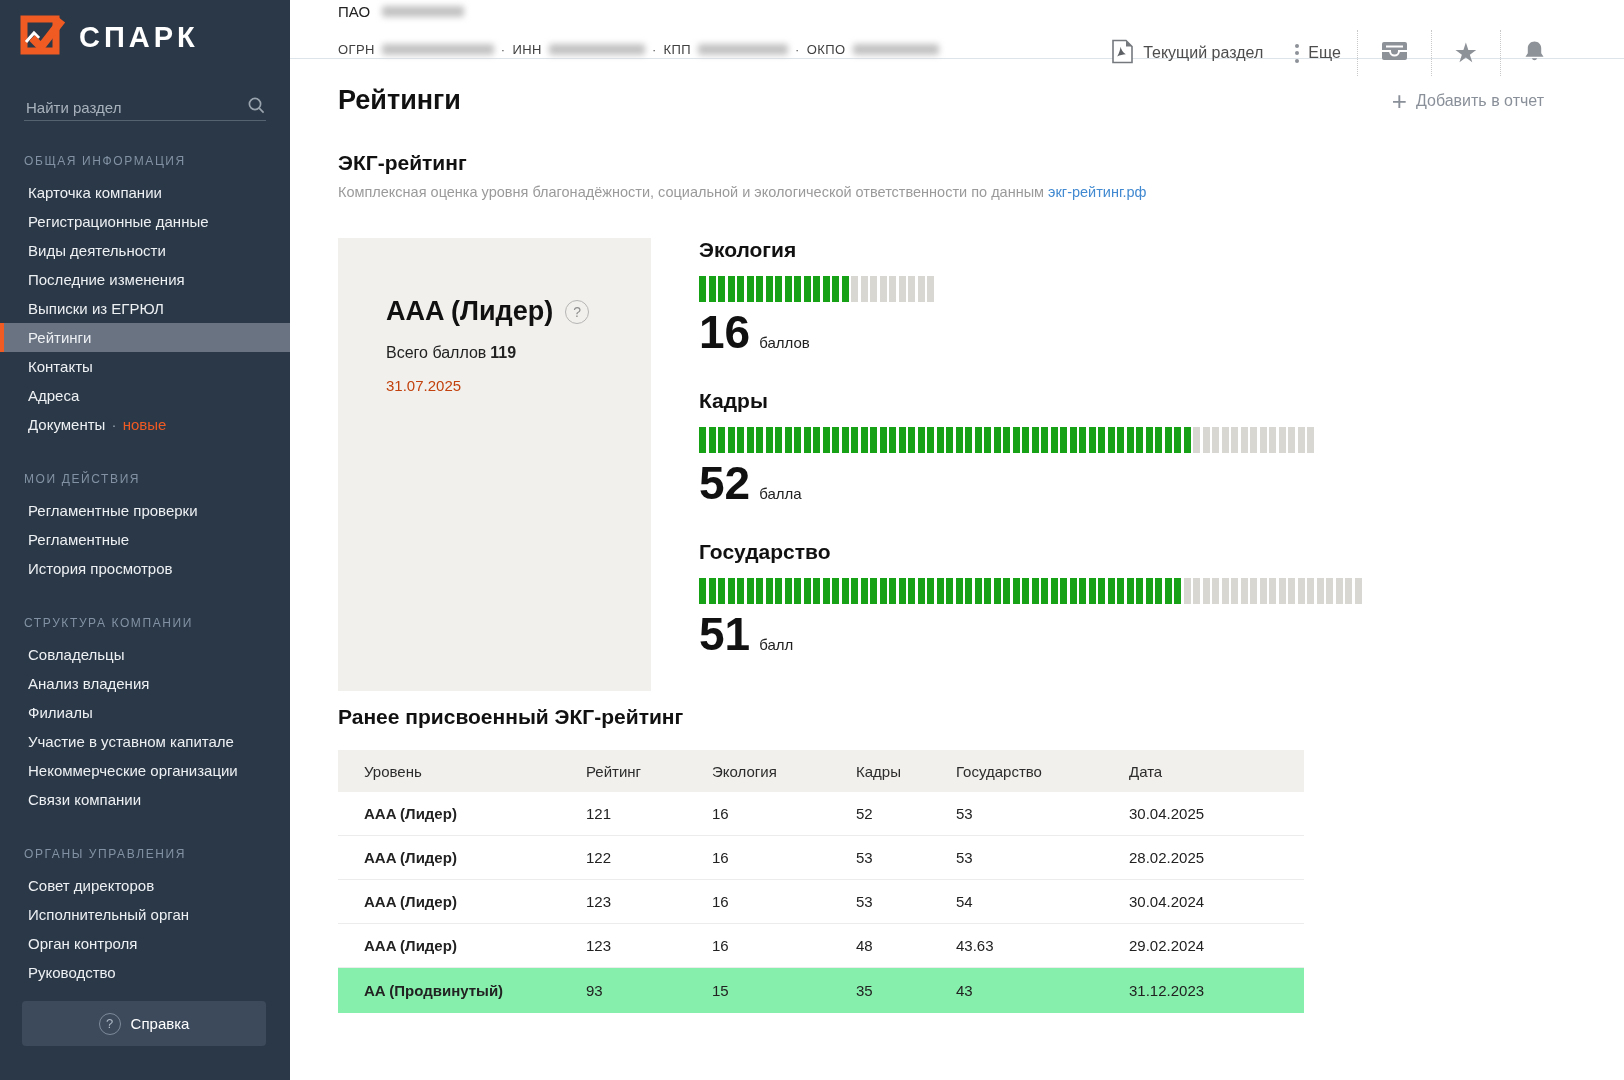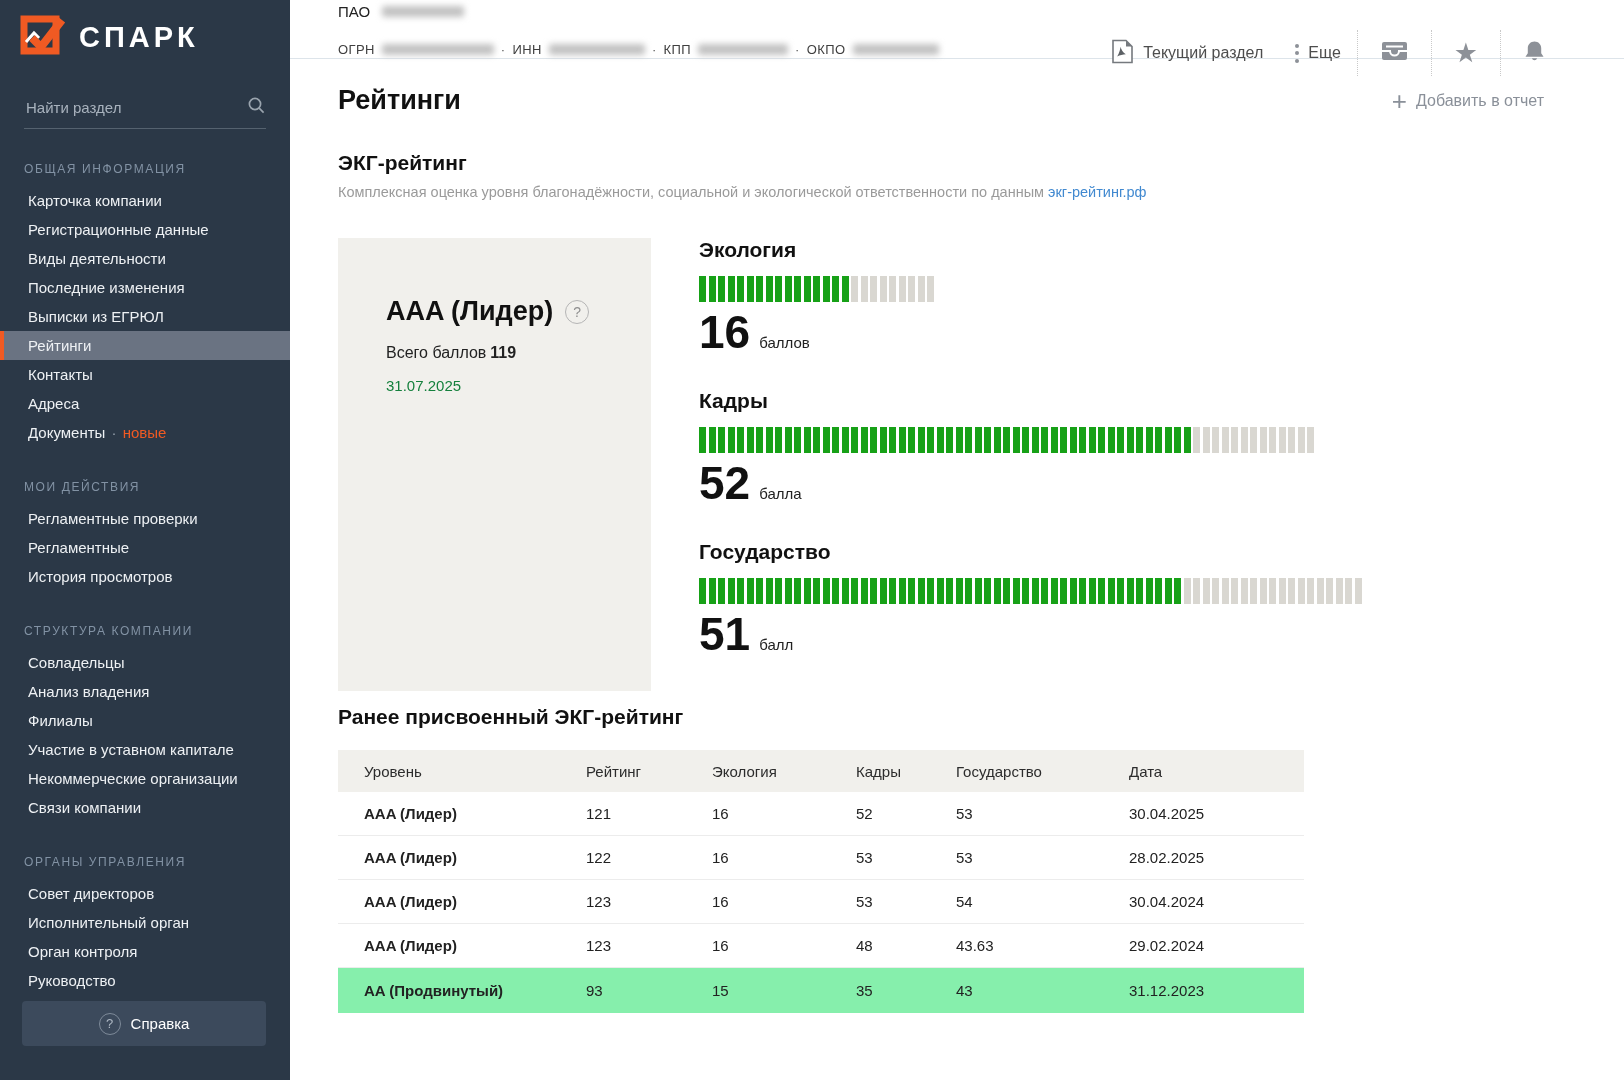"Найти раздел" .search-row { padding-bottom: 9px -> 1px }
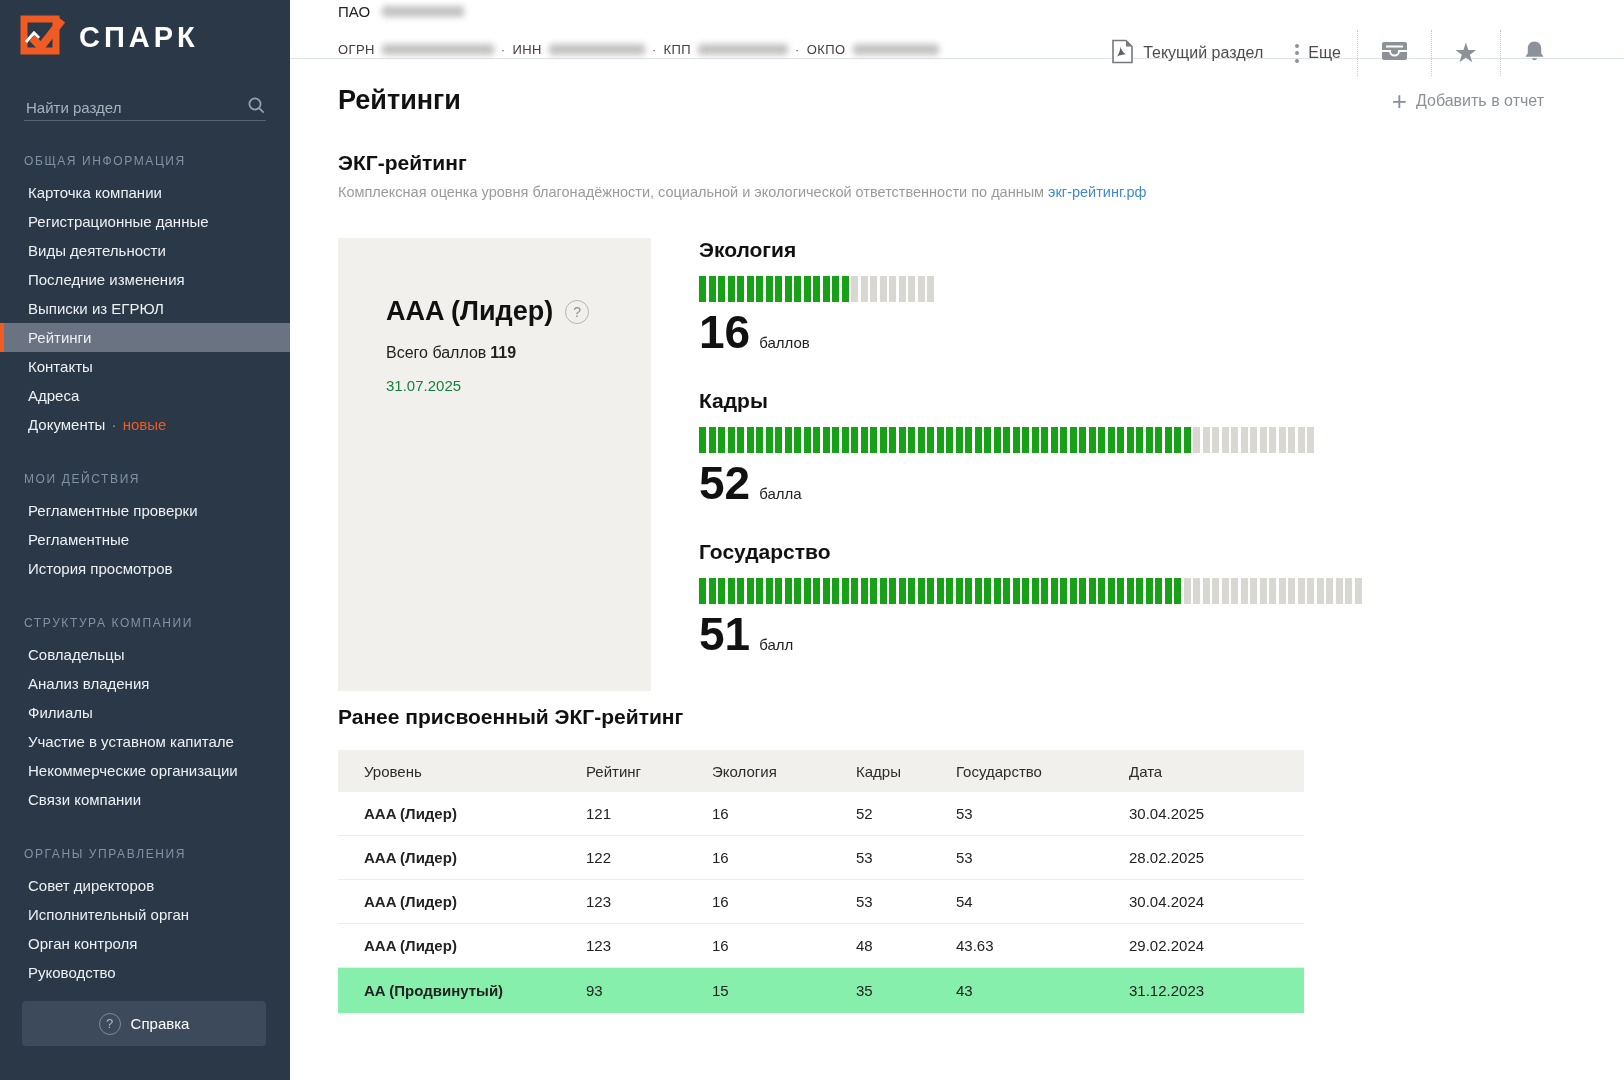"31.07.2025" .card-date { color: #15803d -> #c2410c }
